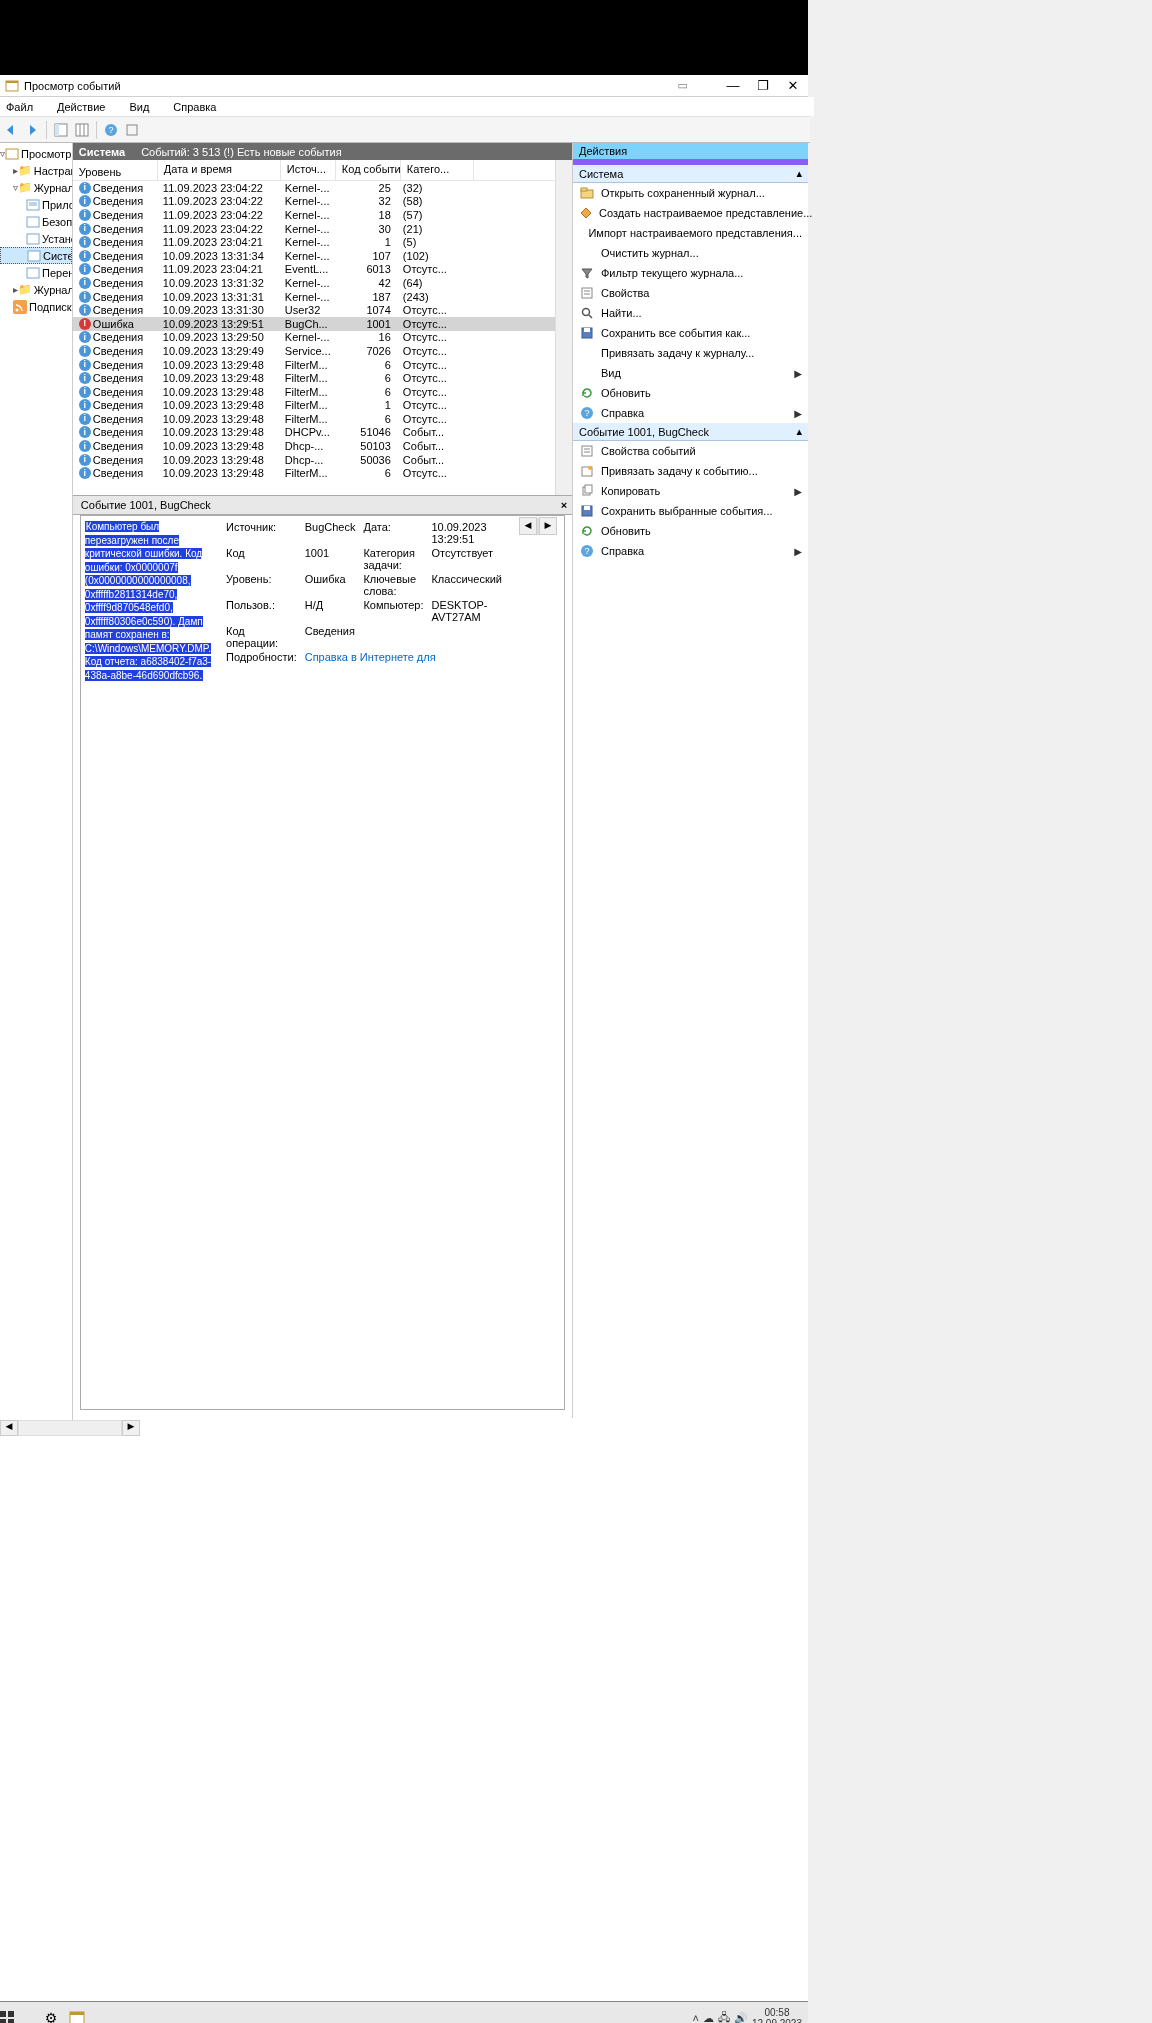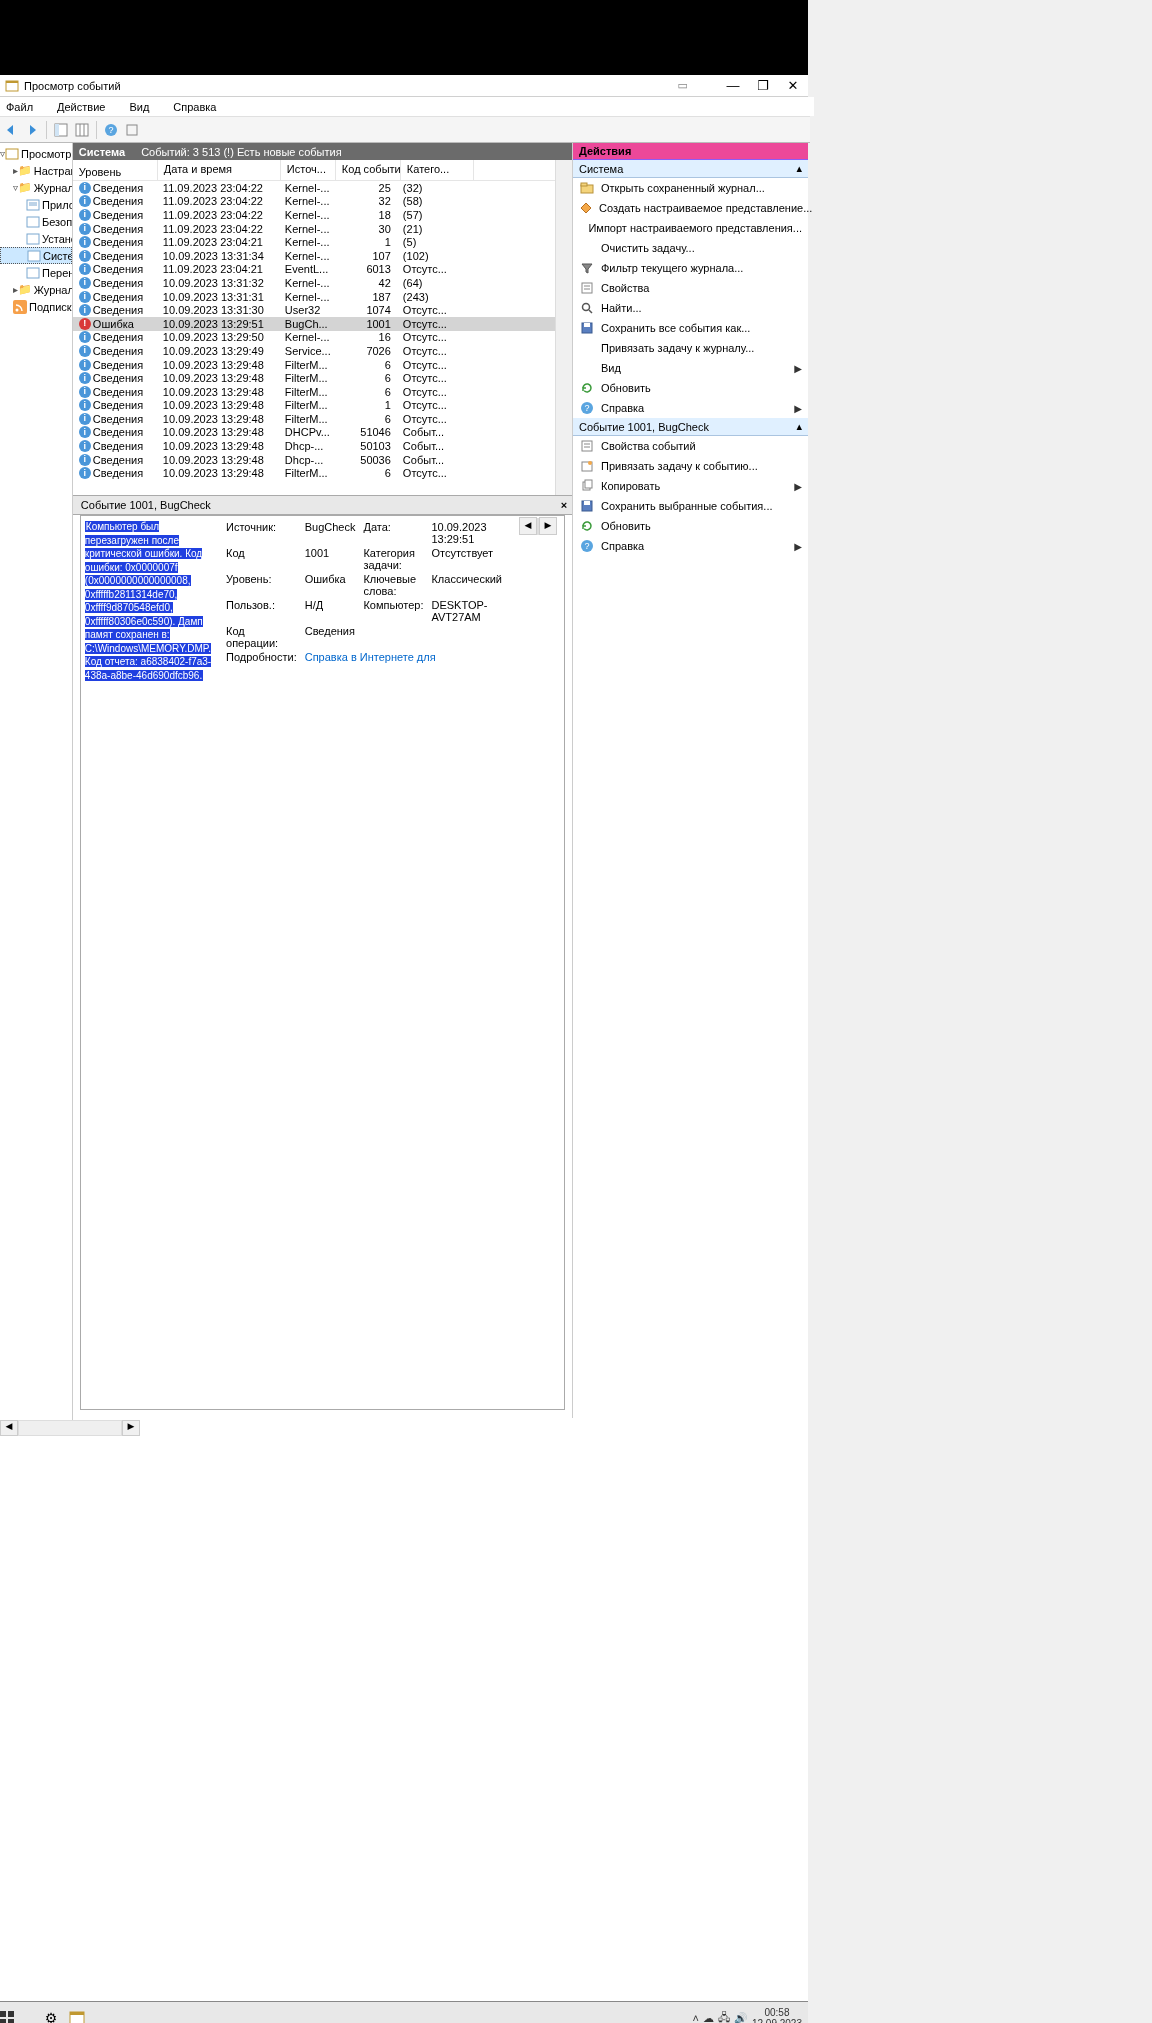"Действия" .actions-title { background: #ec4899 -> #7dd3fc; border-bottom: 1px solid #8b5cf6 -> 6px solid #8b5cf6; font-weight: bold -> normal }
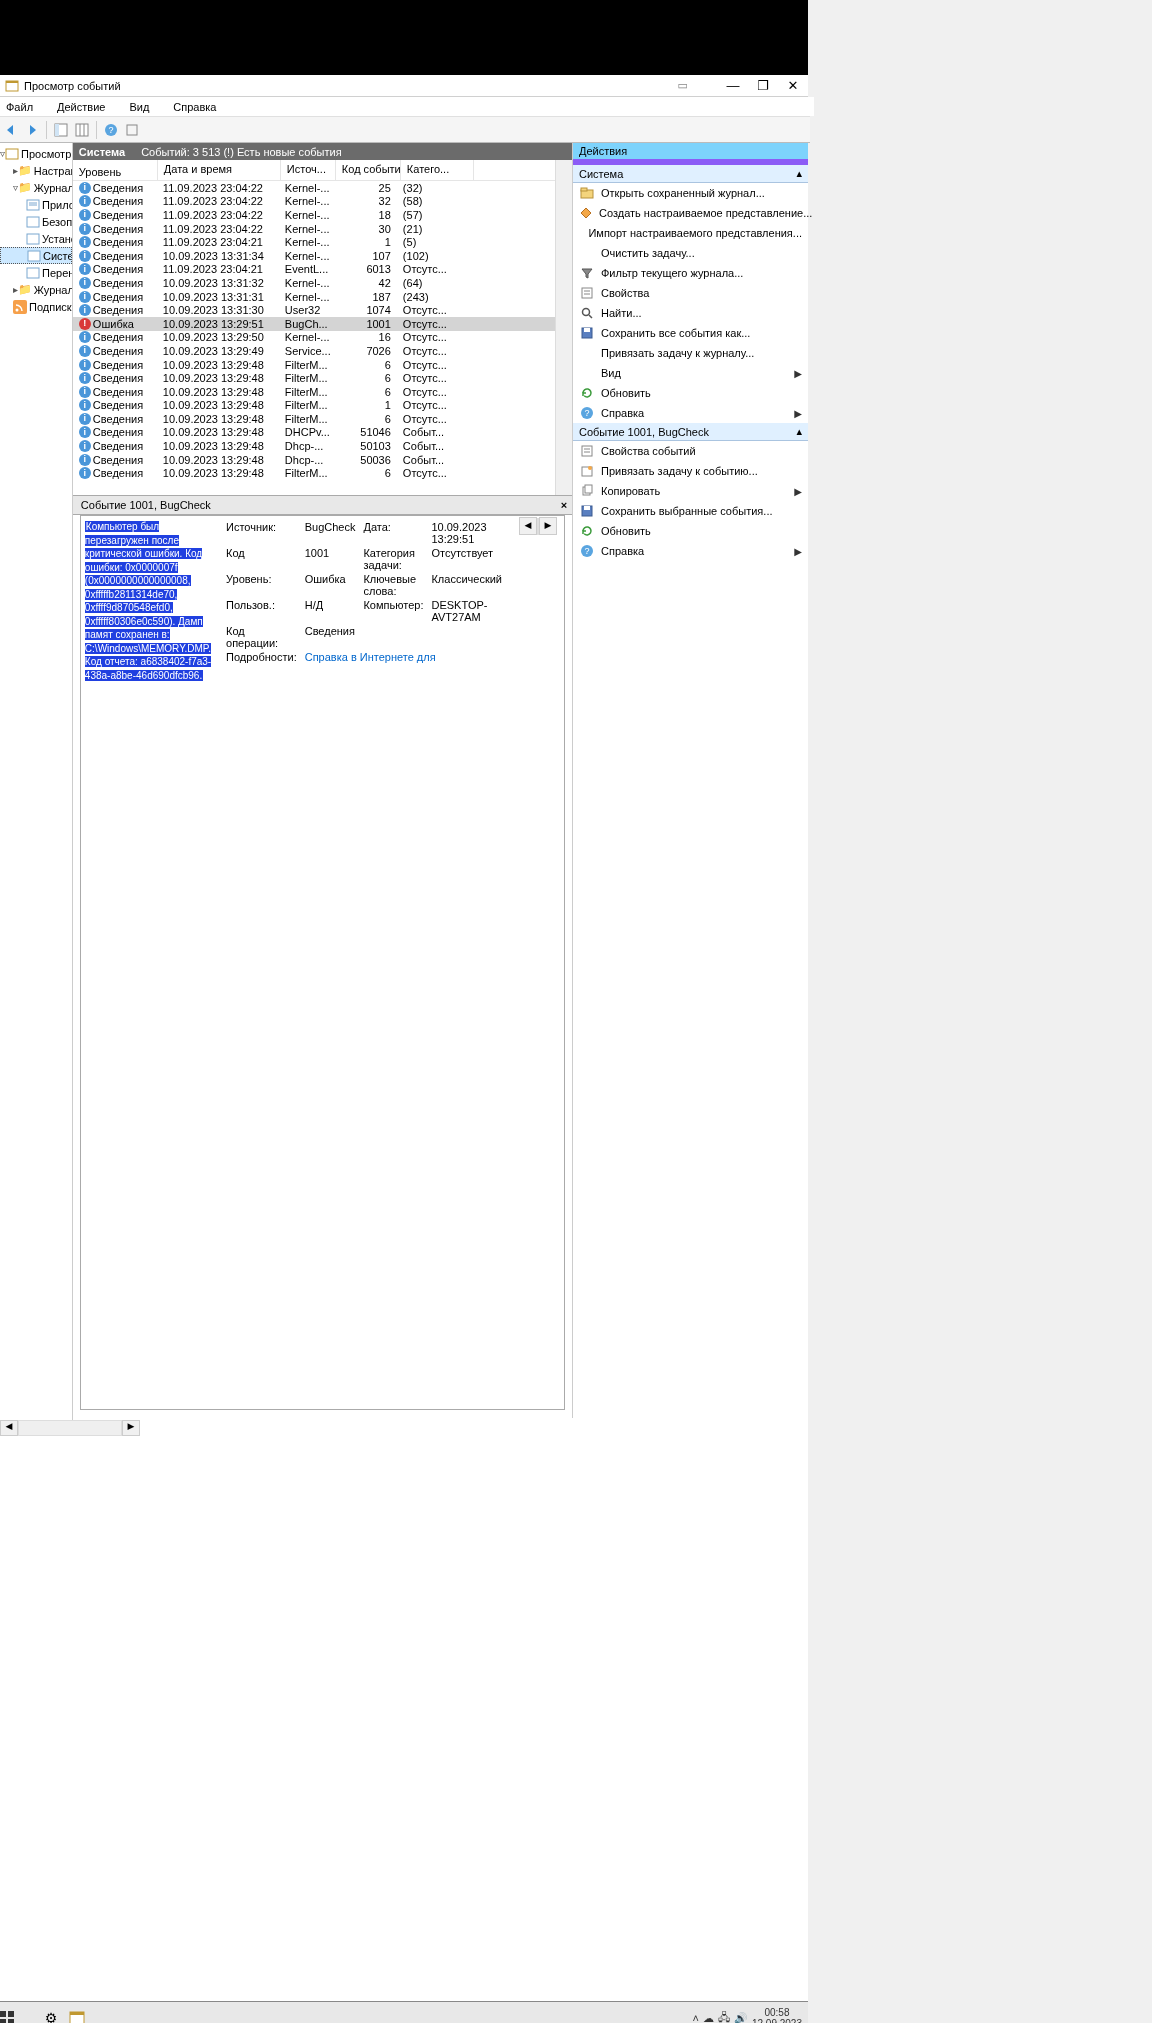"Очистить задачу..." span { text: задачу -> журнал }
